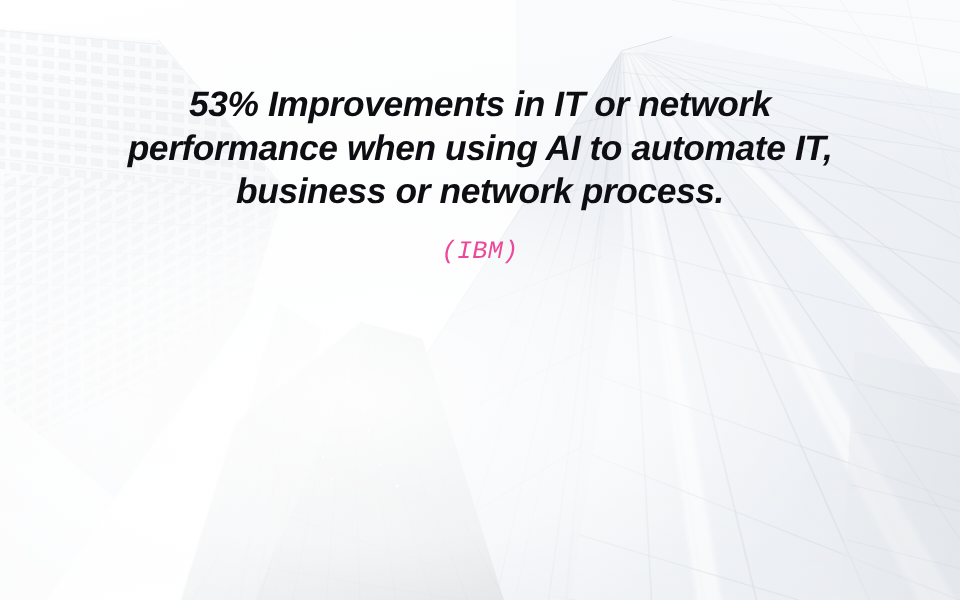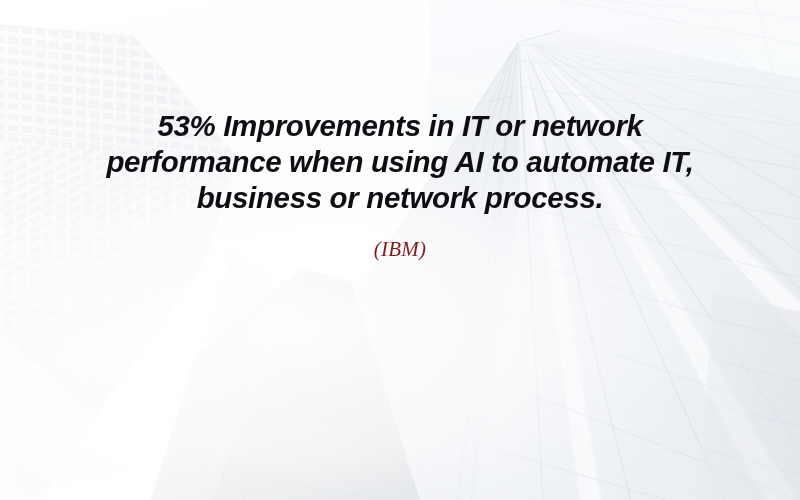"53% Improvements in IT or" #overlay { padding-top: 108px -> 70px }
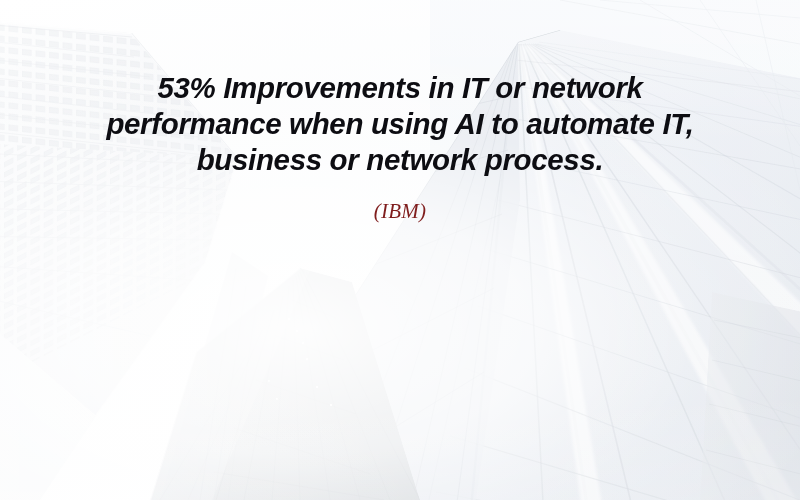"(IBM)" .attribution { color: #7f1d1d -> #ec4899; font-family: Liberation Serif, serif -> Liberation Mono, monospace }
